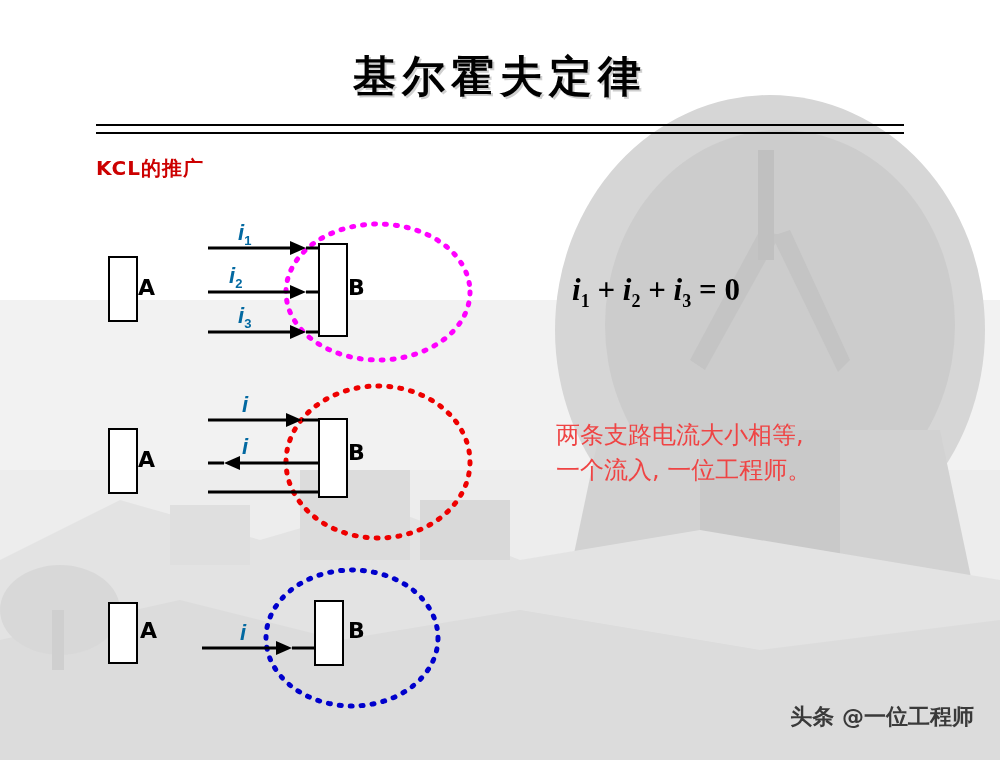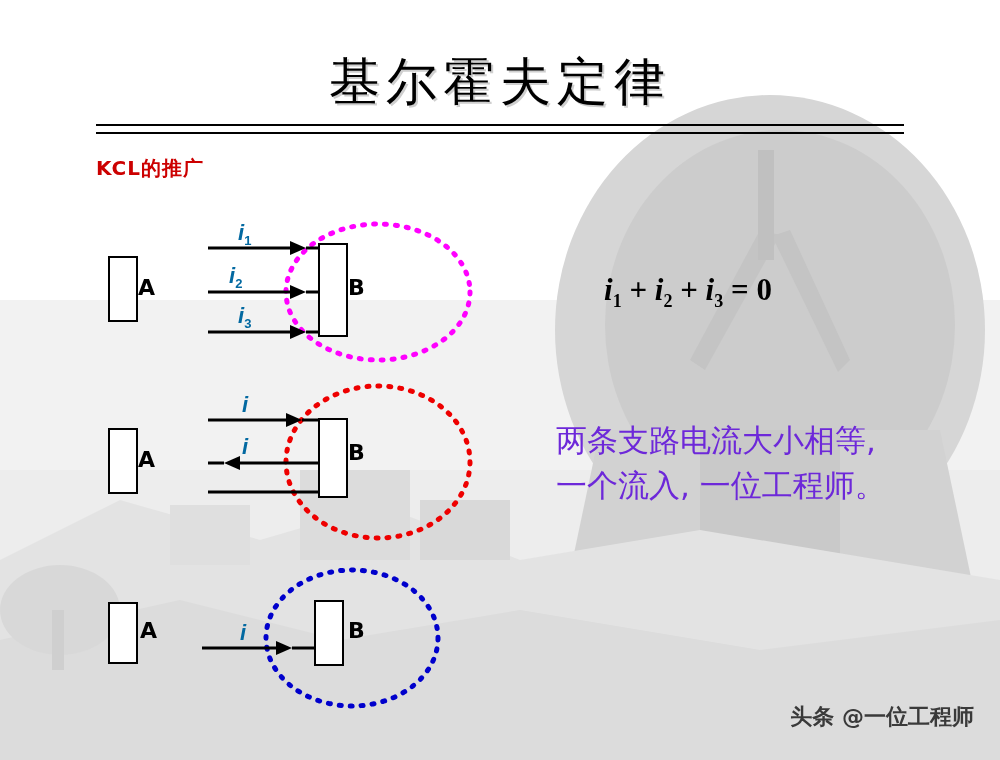"基尔霍夫定律" .title { font-size: 51px -> 43px; font-weight: normal -> bold }
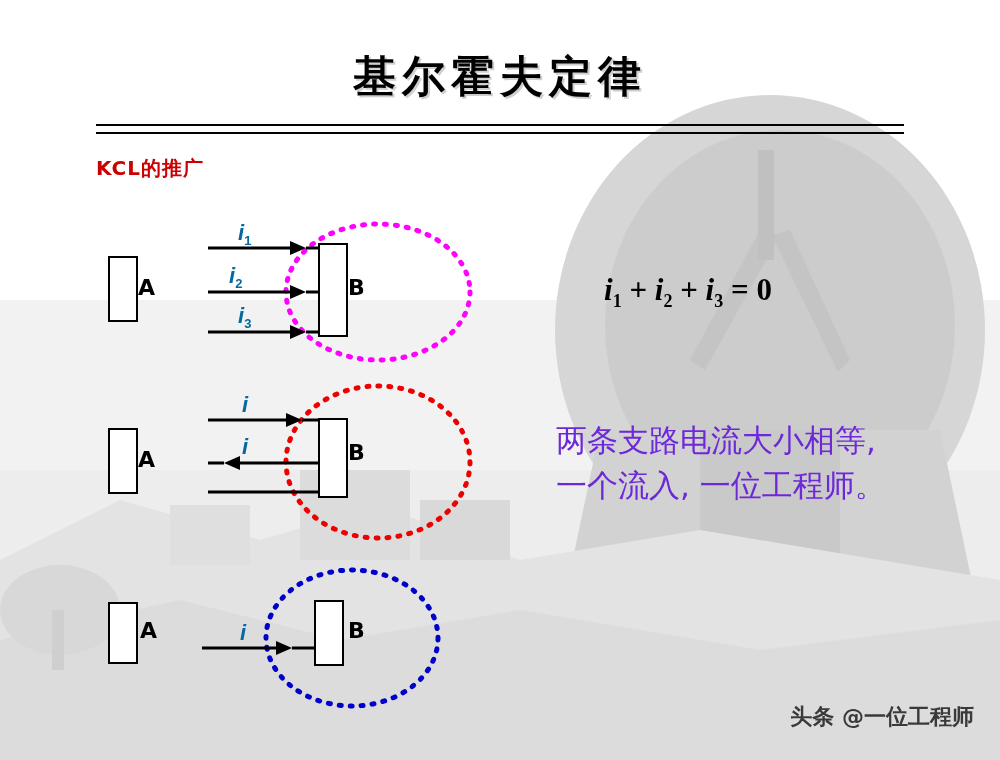"i1 + i2 + i3" .eq { margin-left: 32px -> none }
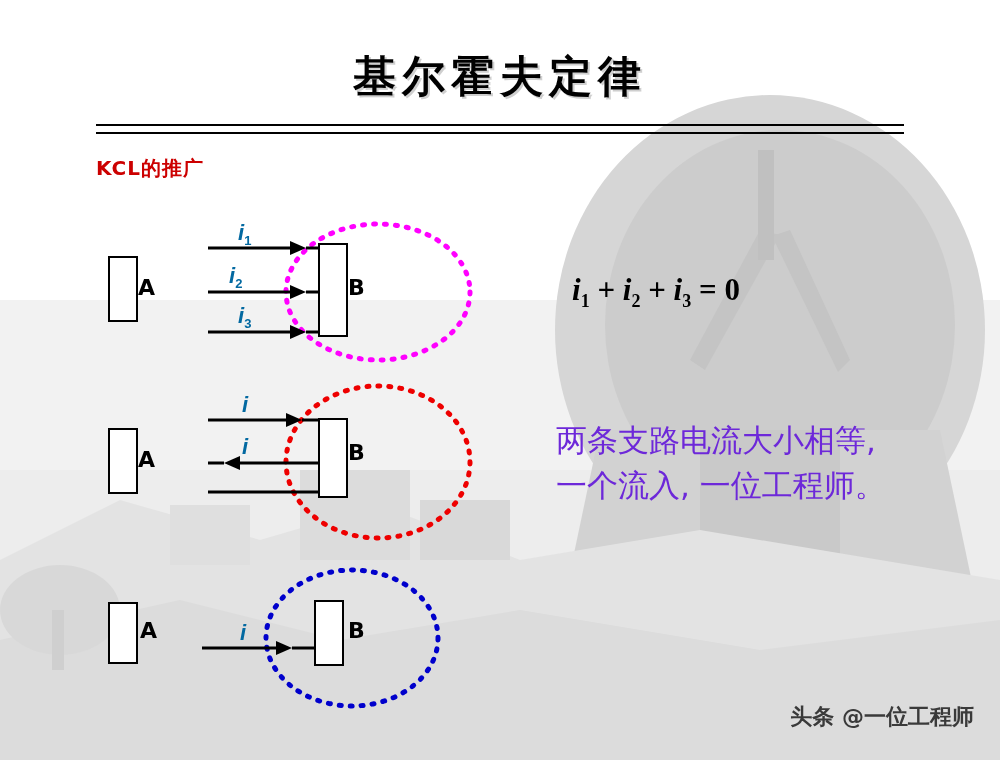"两条支路电流大小相等," .note { color: #6d28d9 -> #ef4444; font-size: 31px -> 24px }
